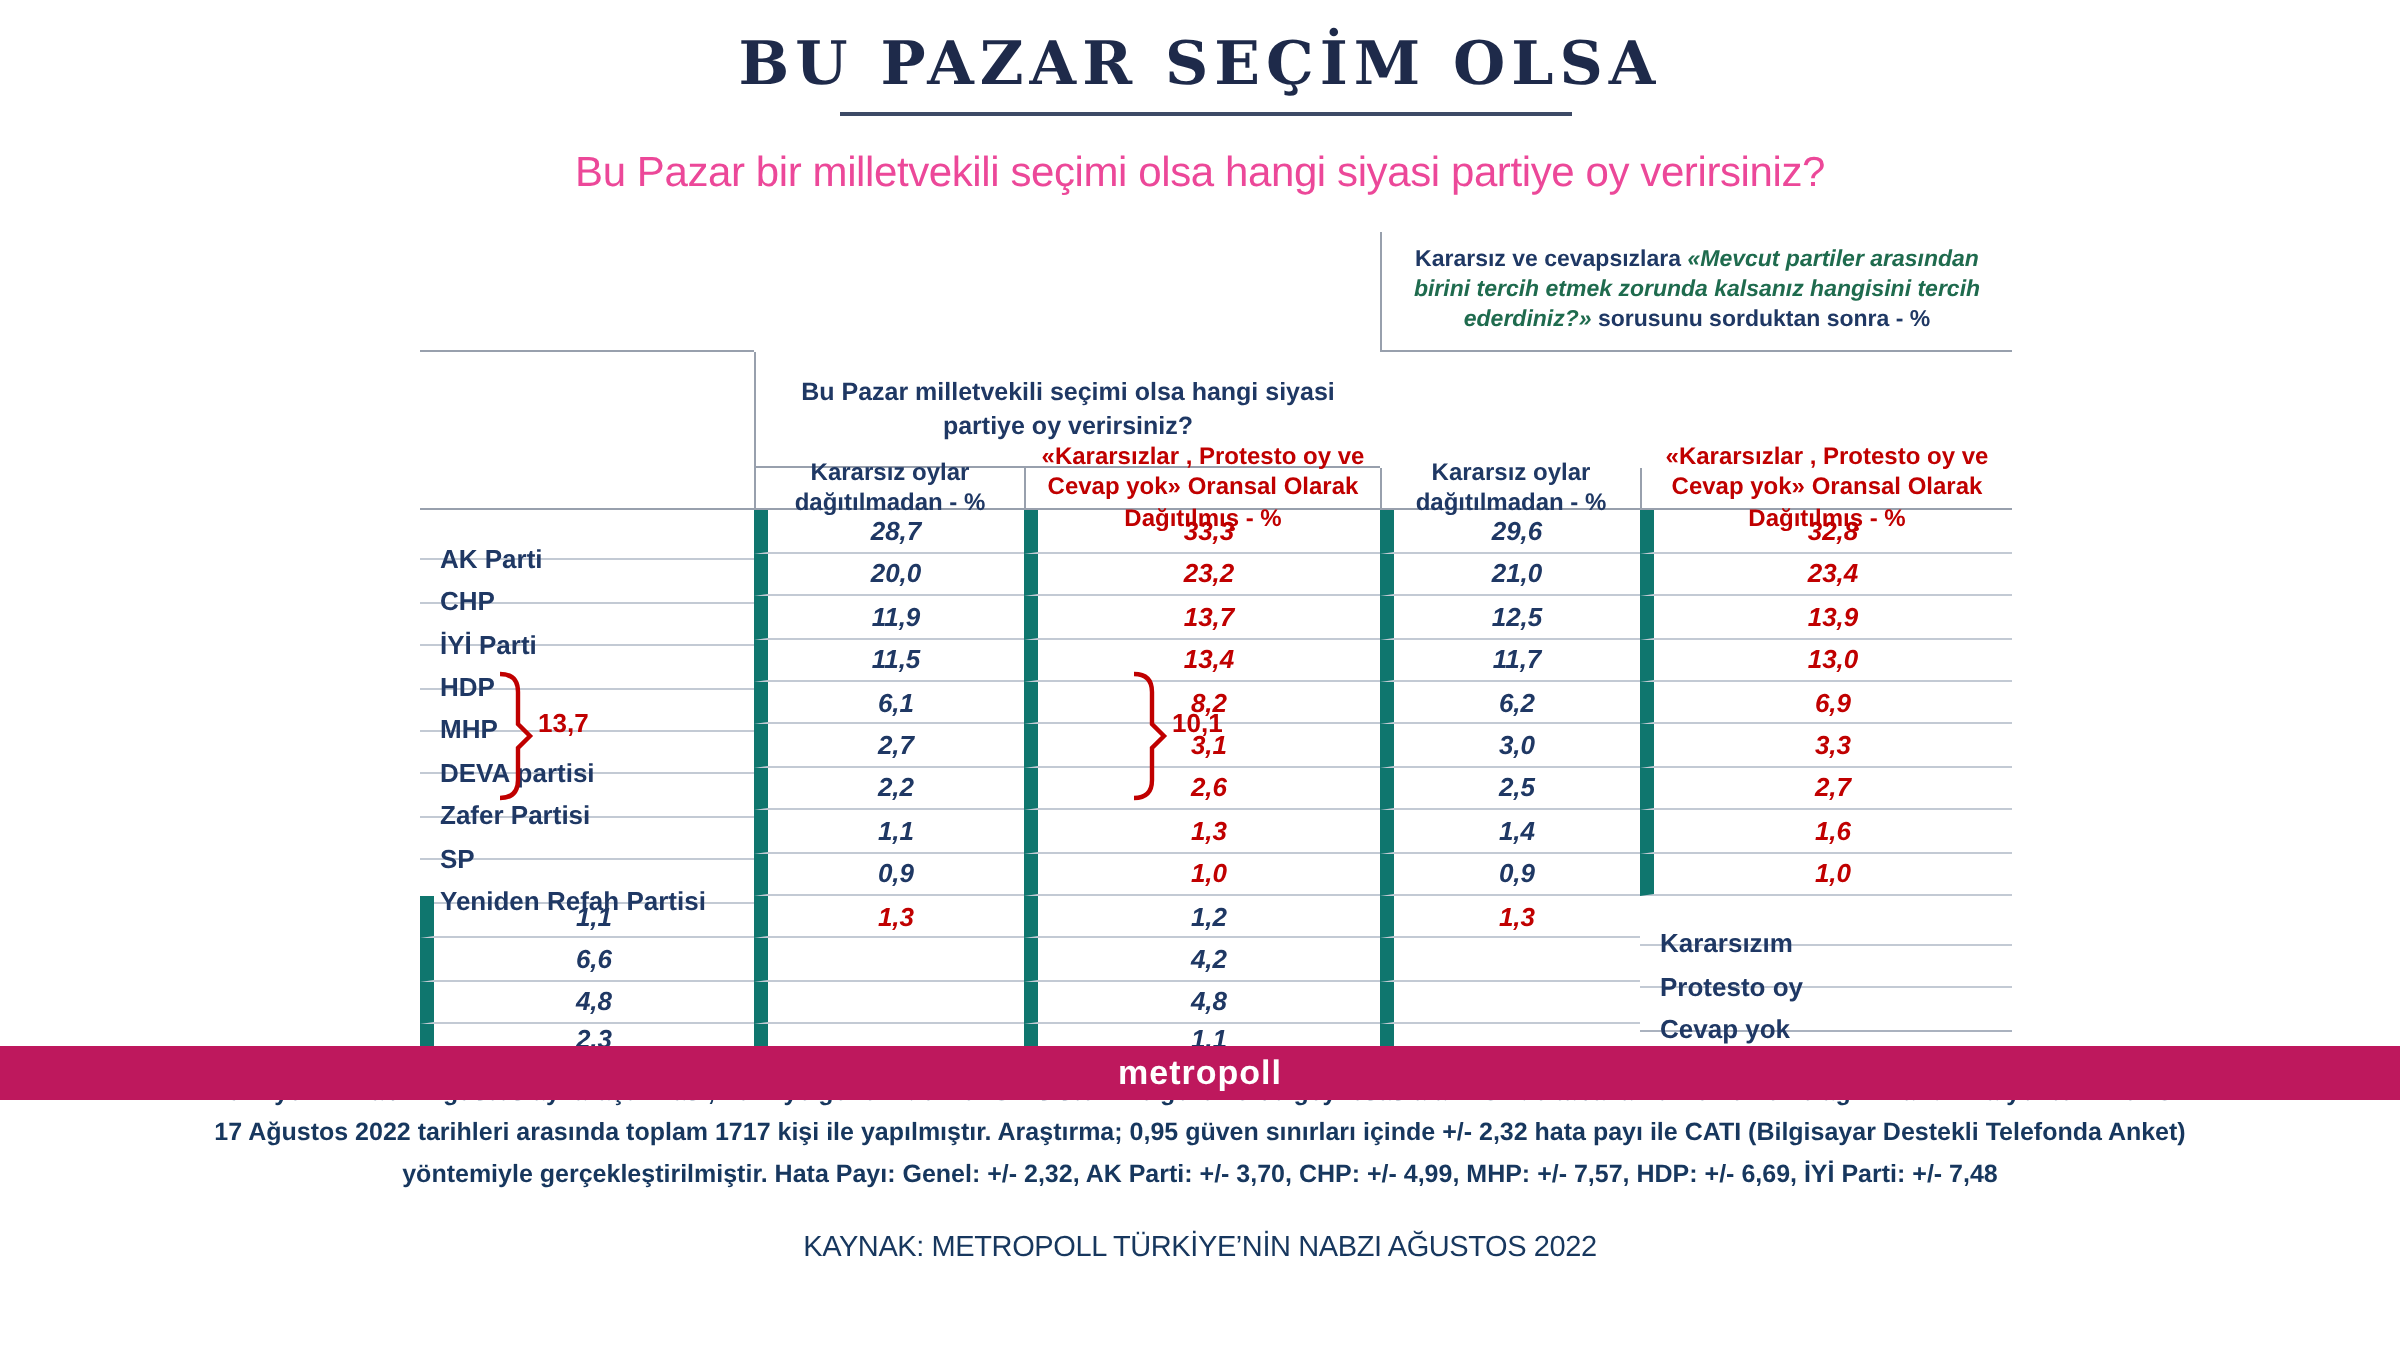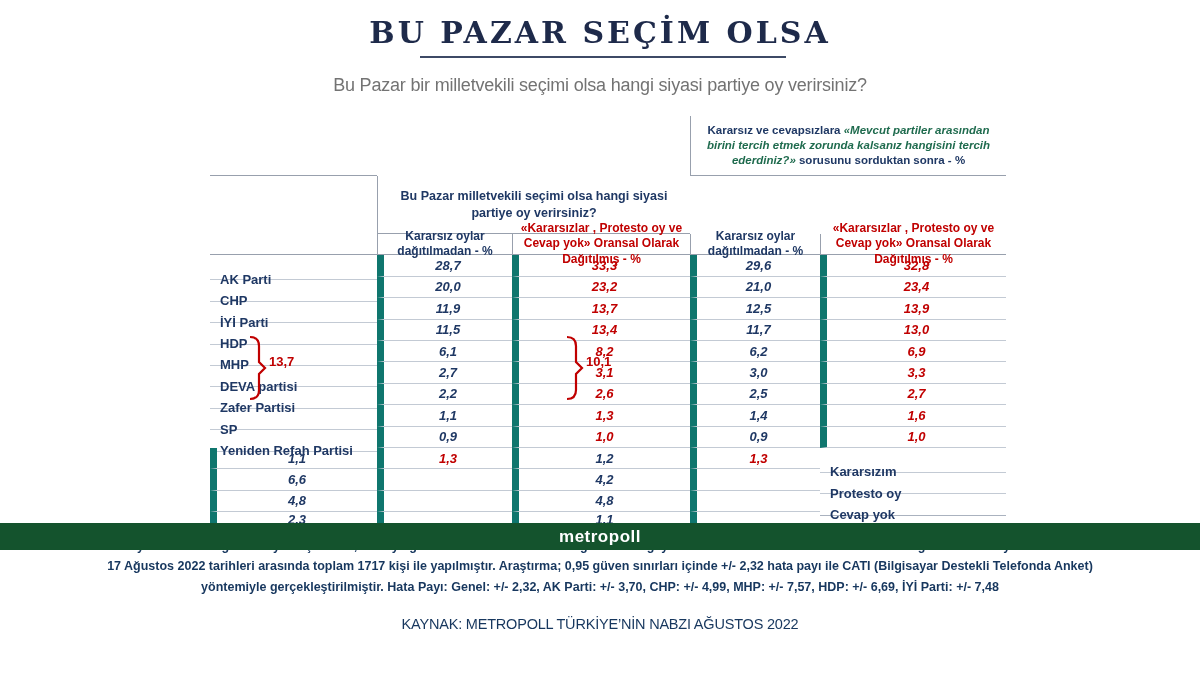"Bu Pazar bir milletvekili seçimi" .subtitle { color: #737373 -> #ec4899; font-size: 18px -> 21px }
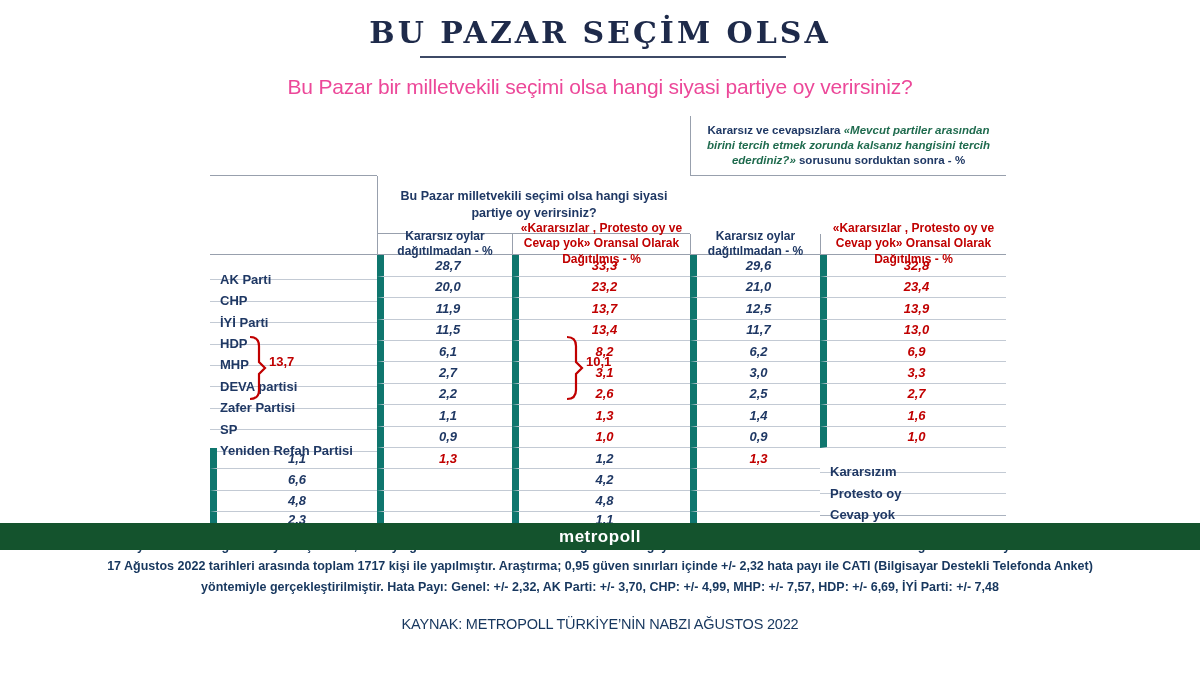"metropoll" .brandbar { background: #14532d -> #be185d }
